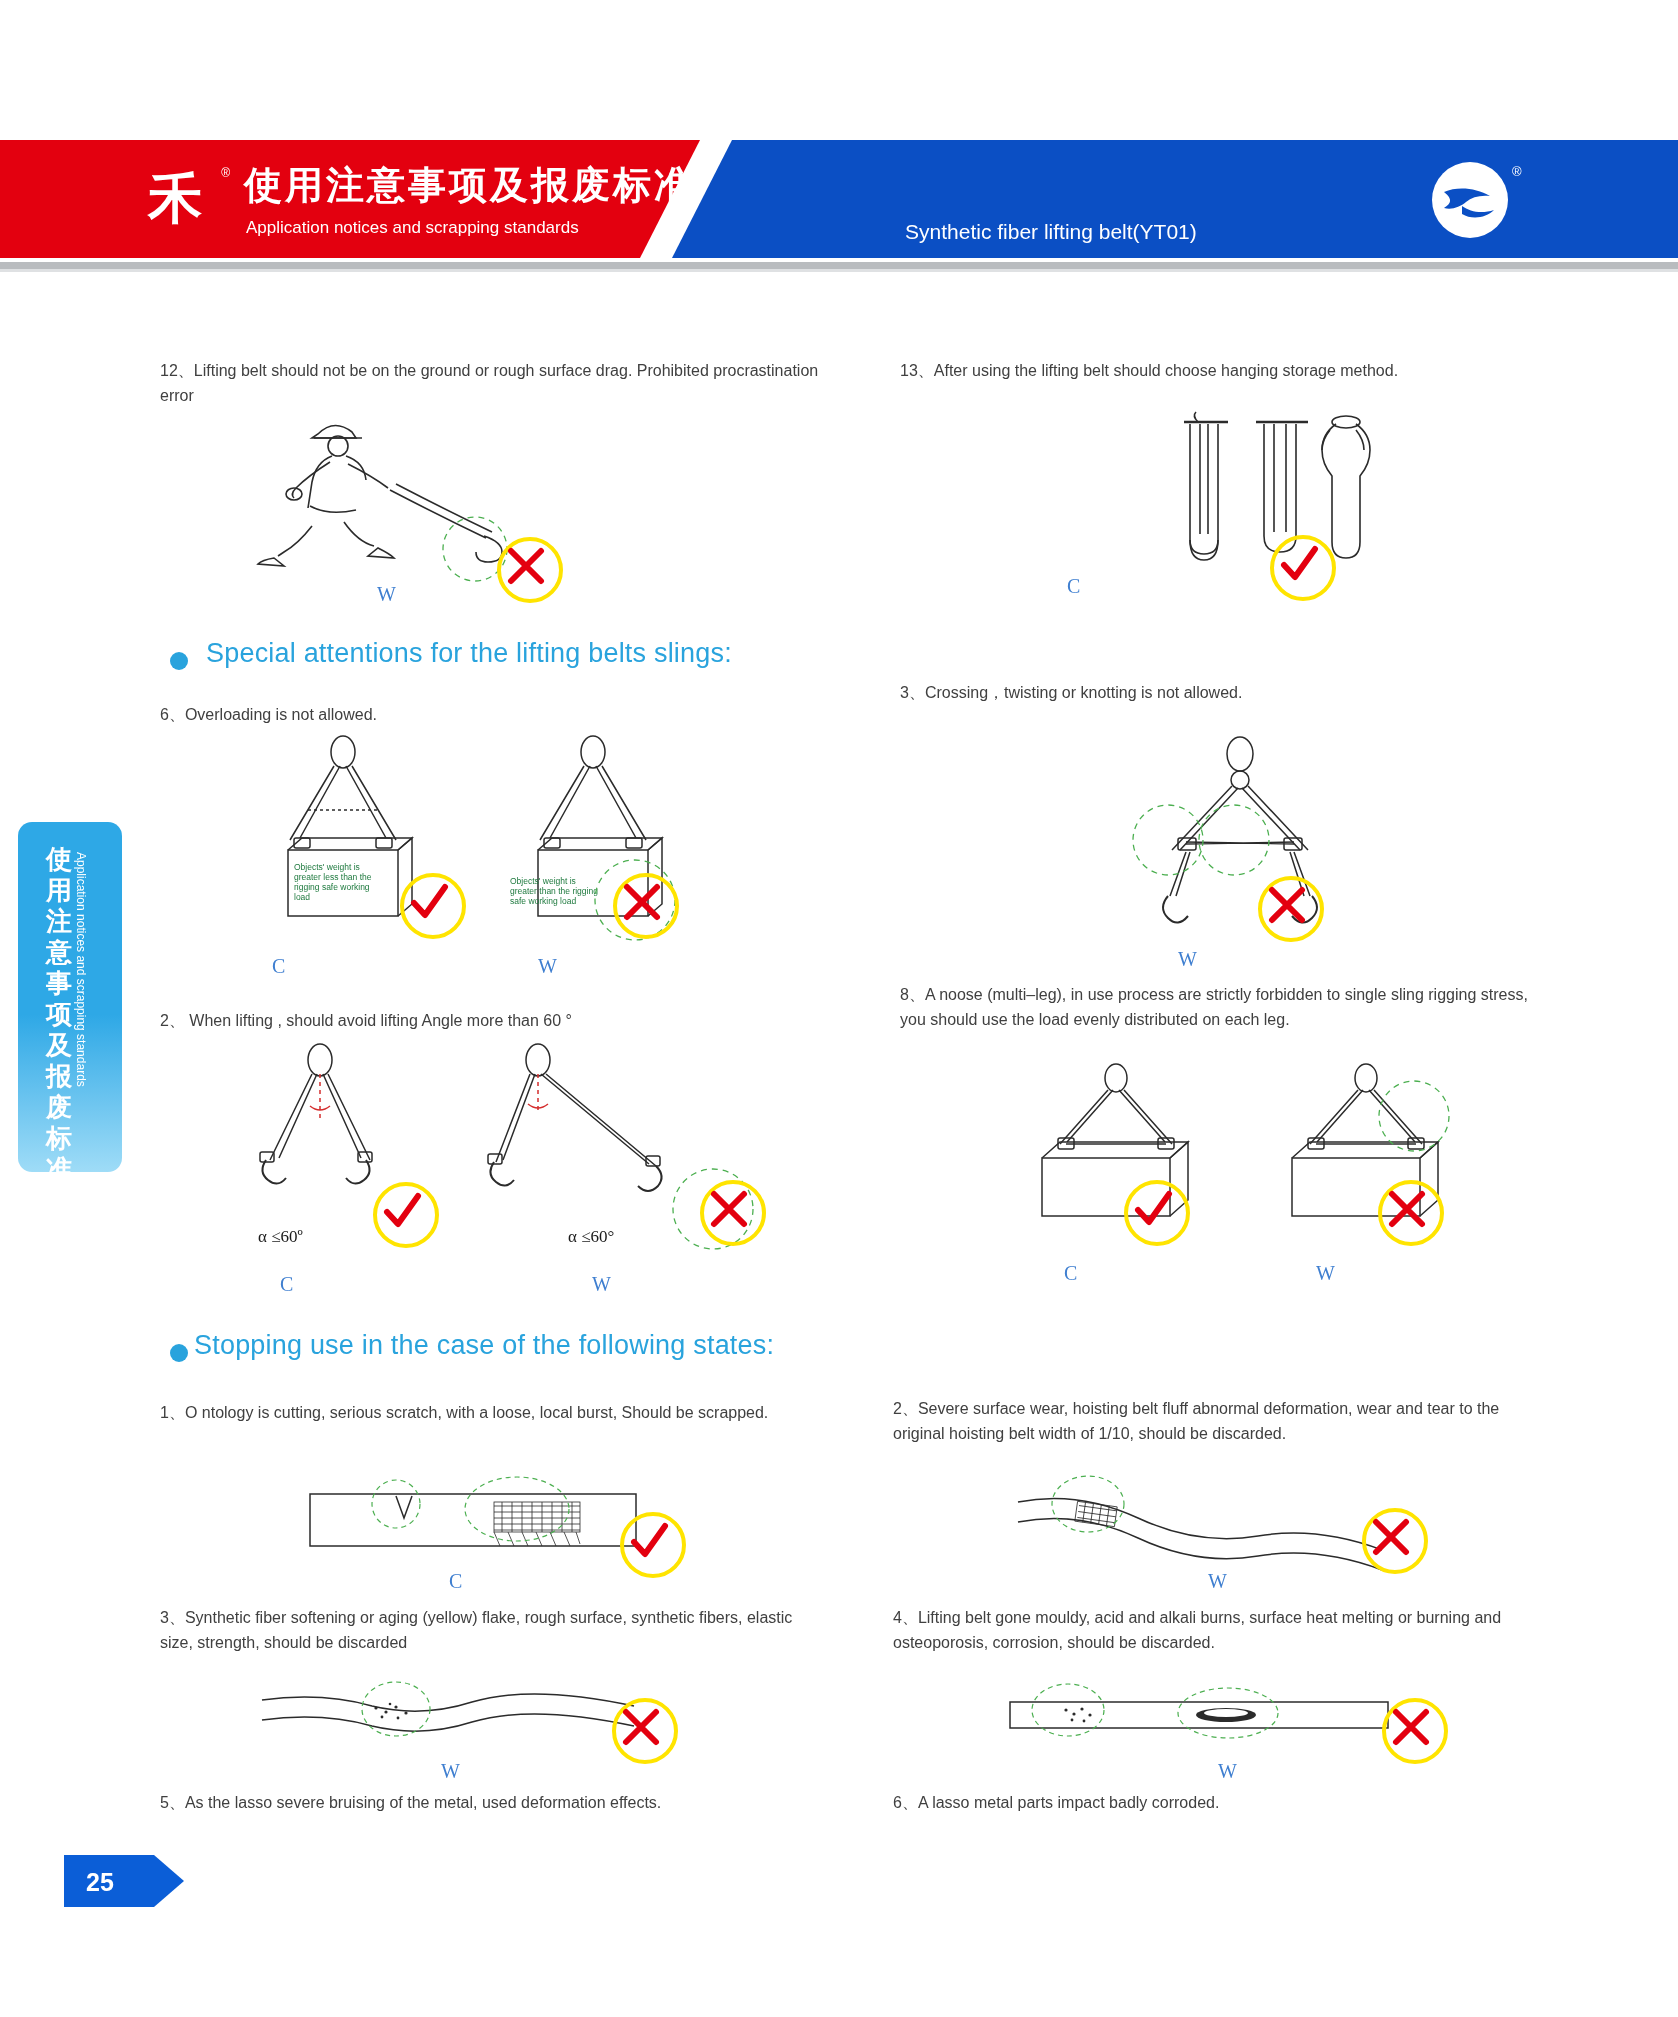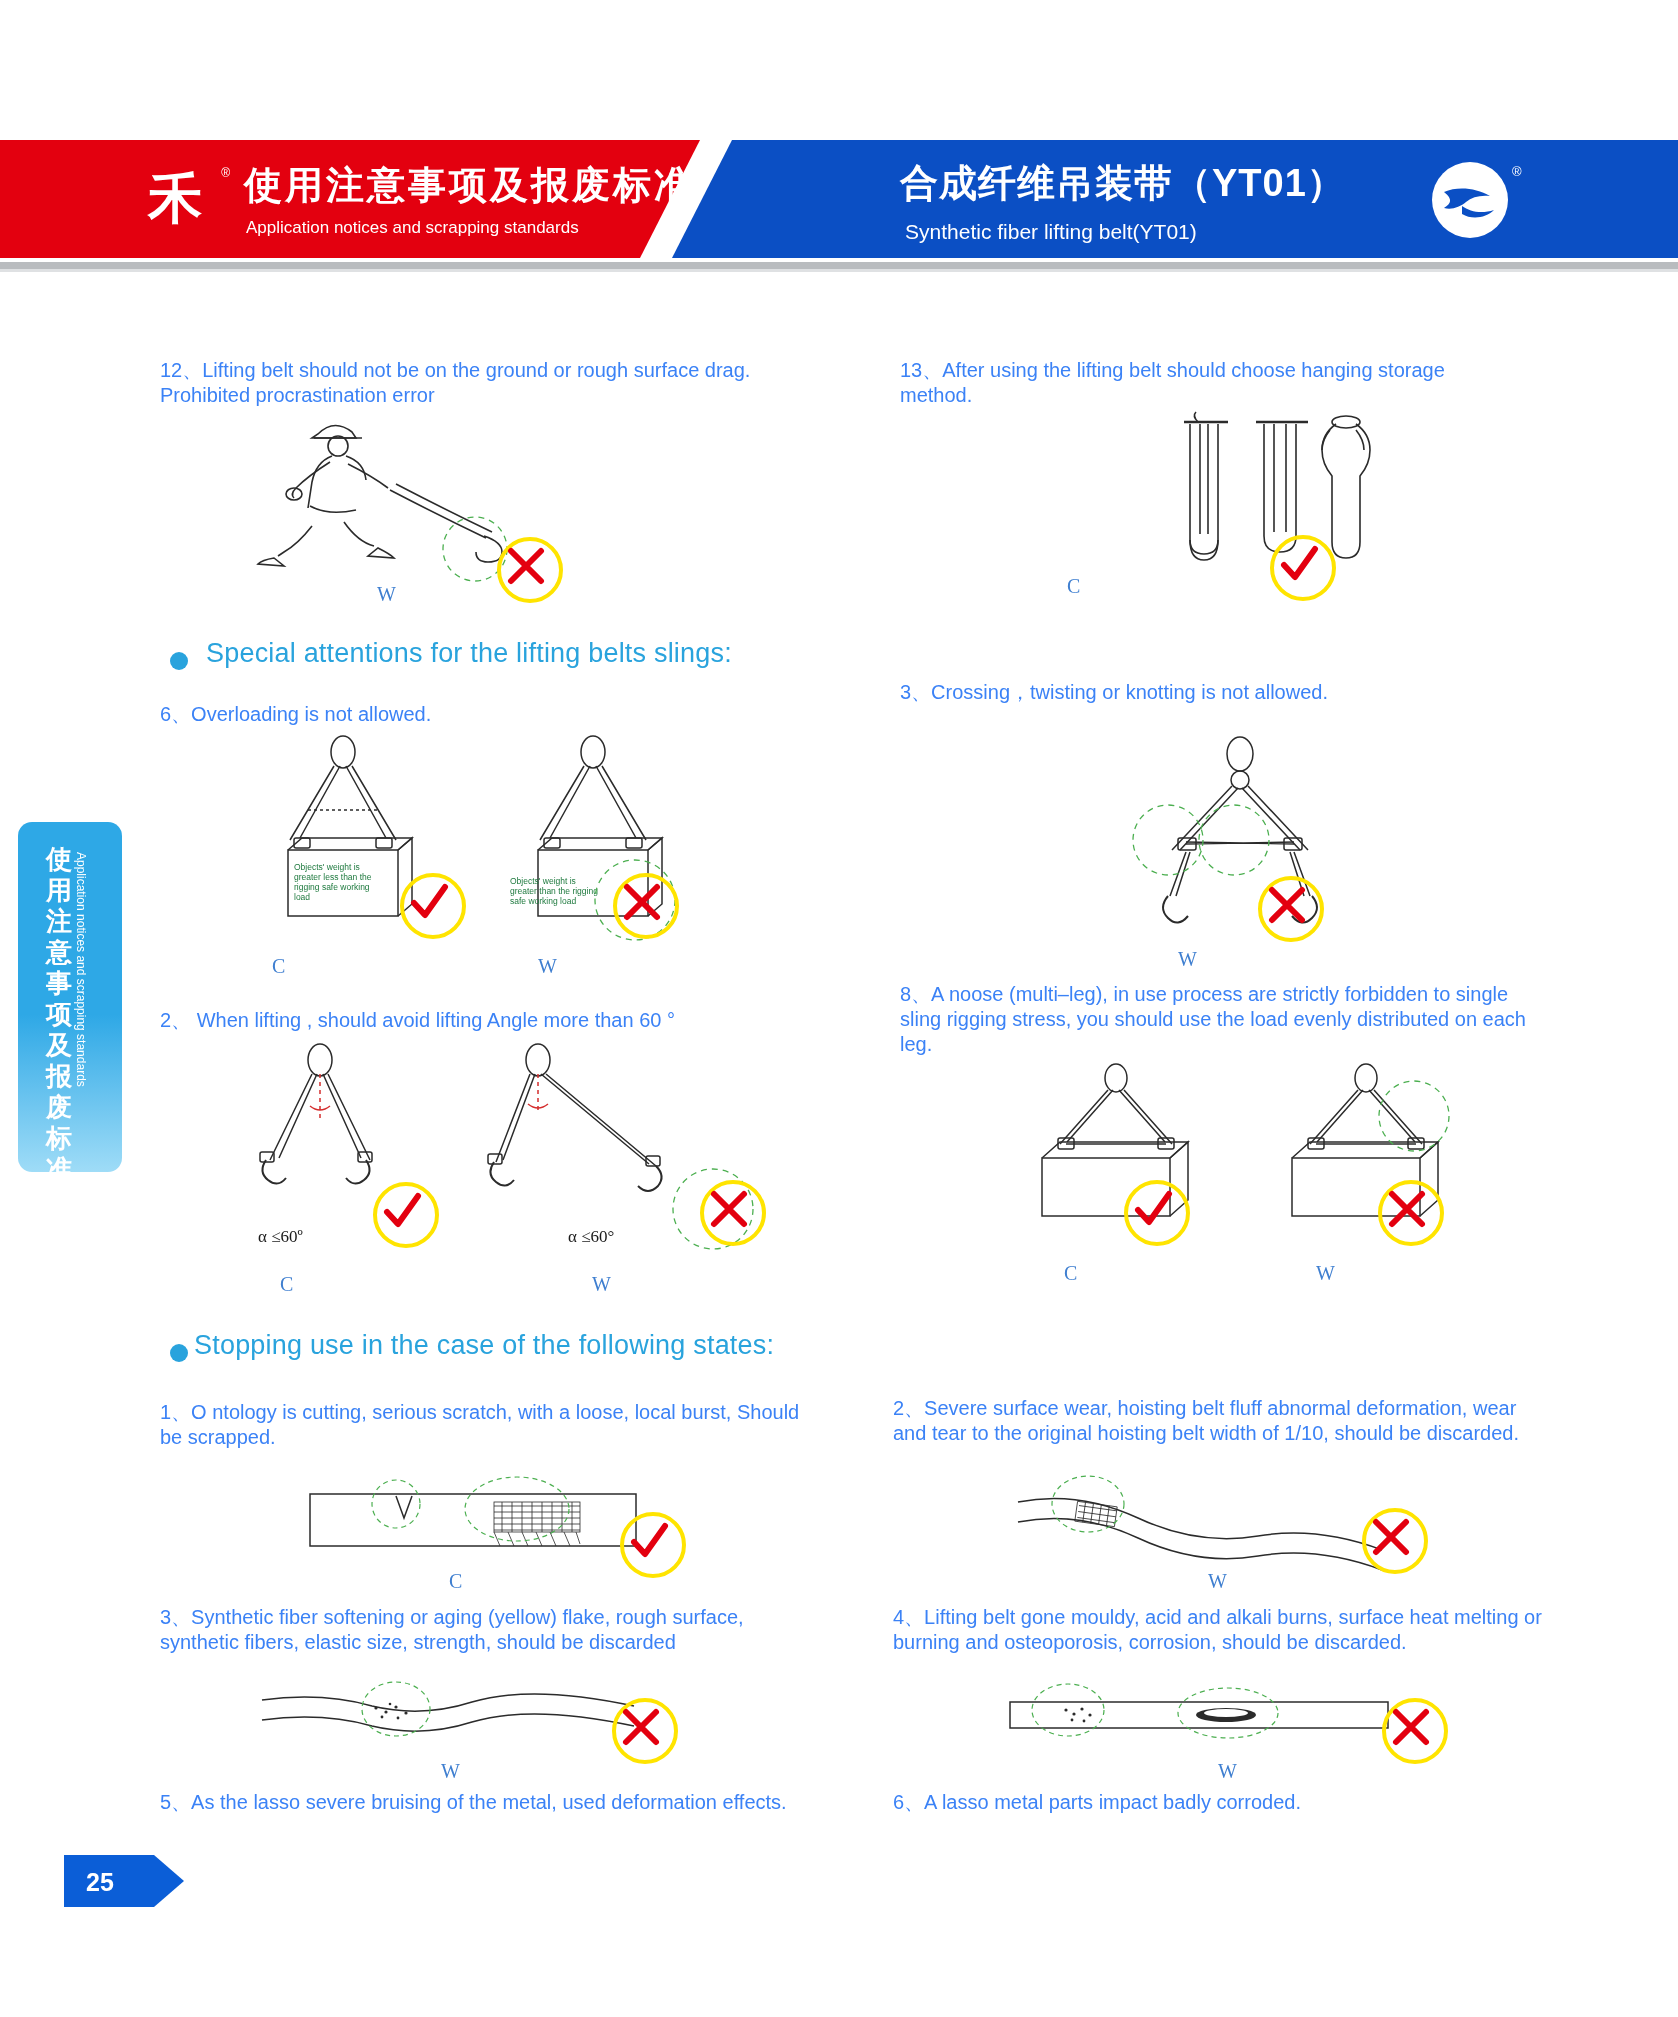"合成纤维吊装带（YT01）" div { html: <div>合成纤维吊装带（YT01）</div> -> none }
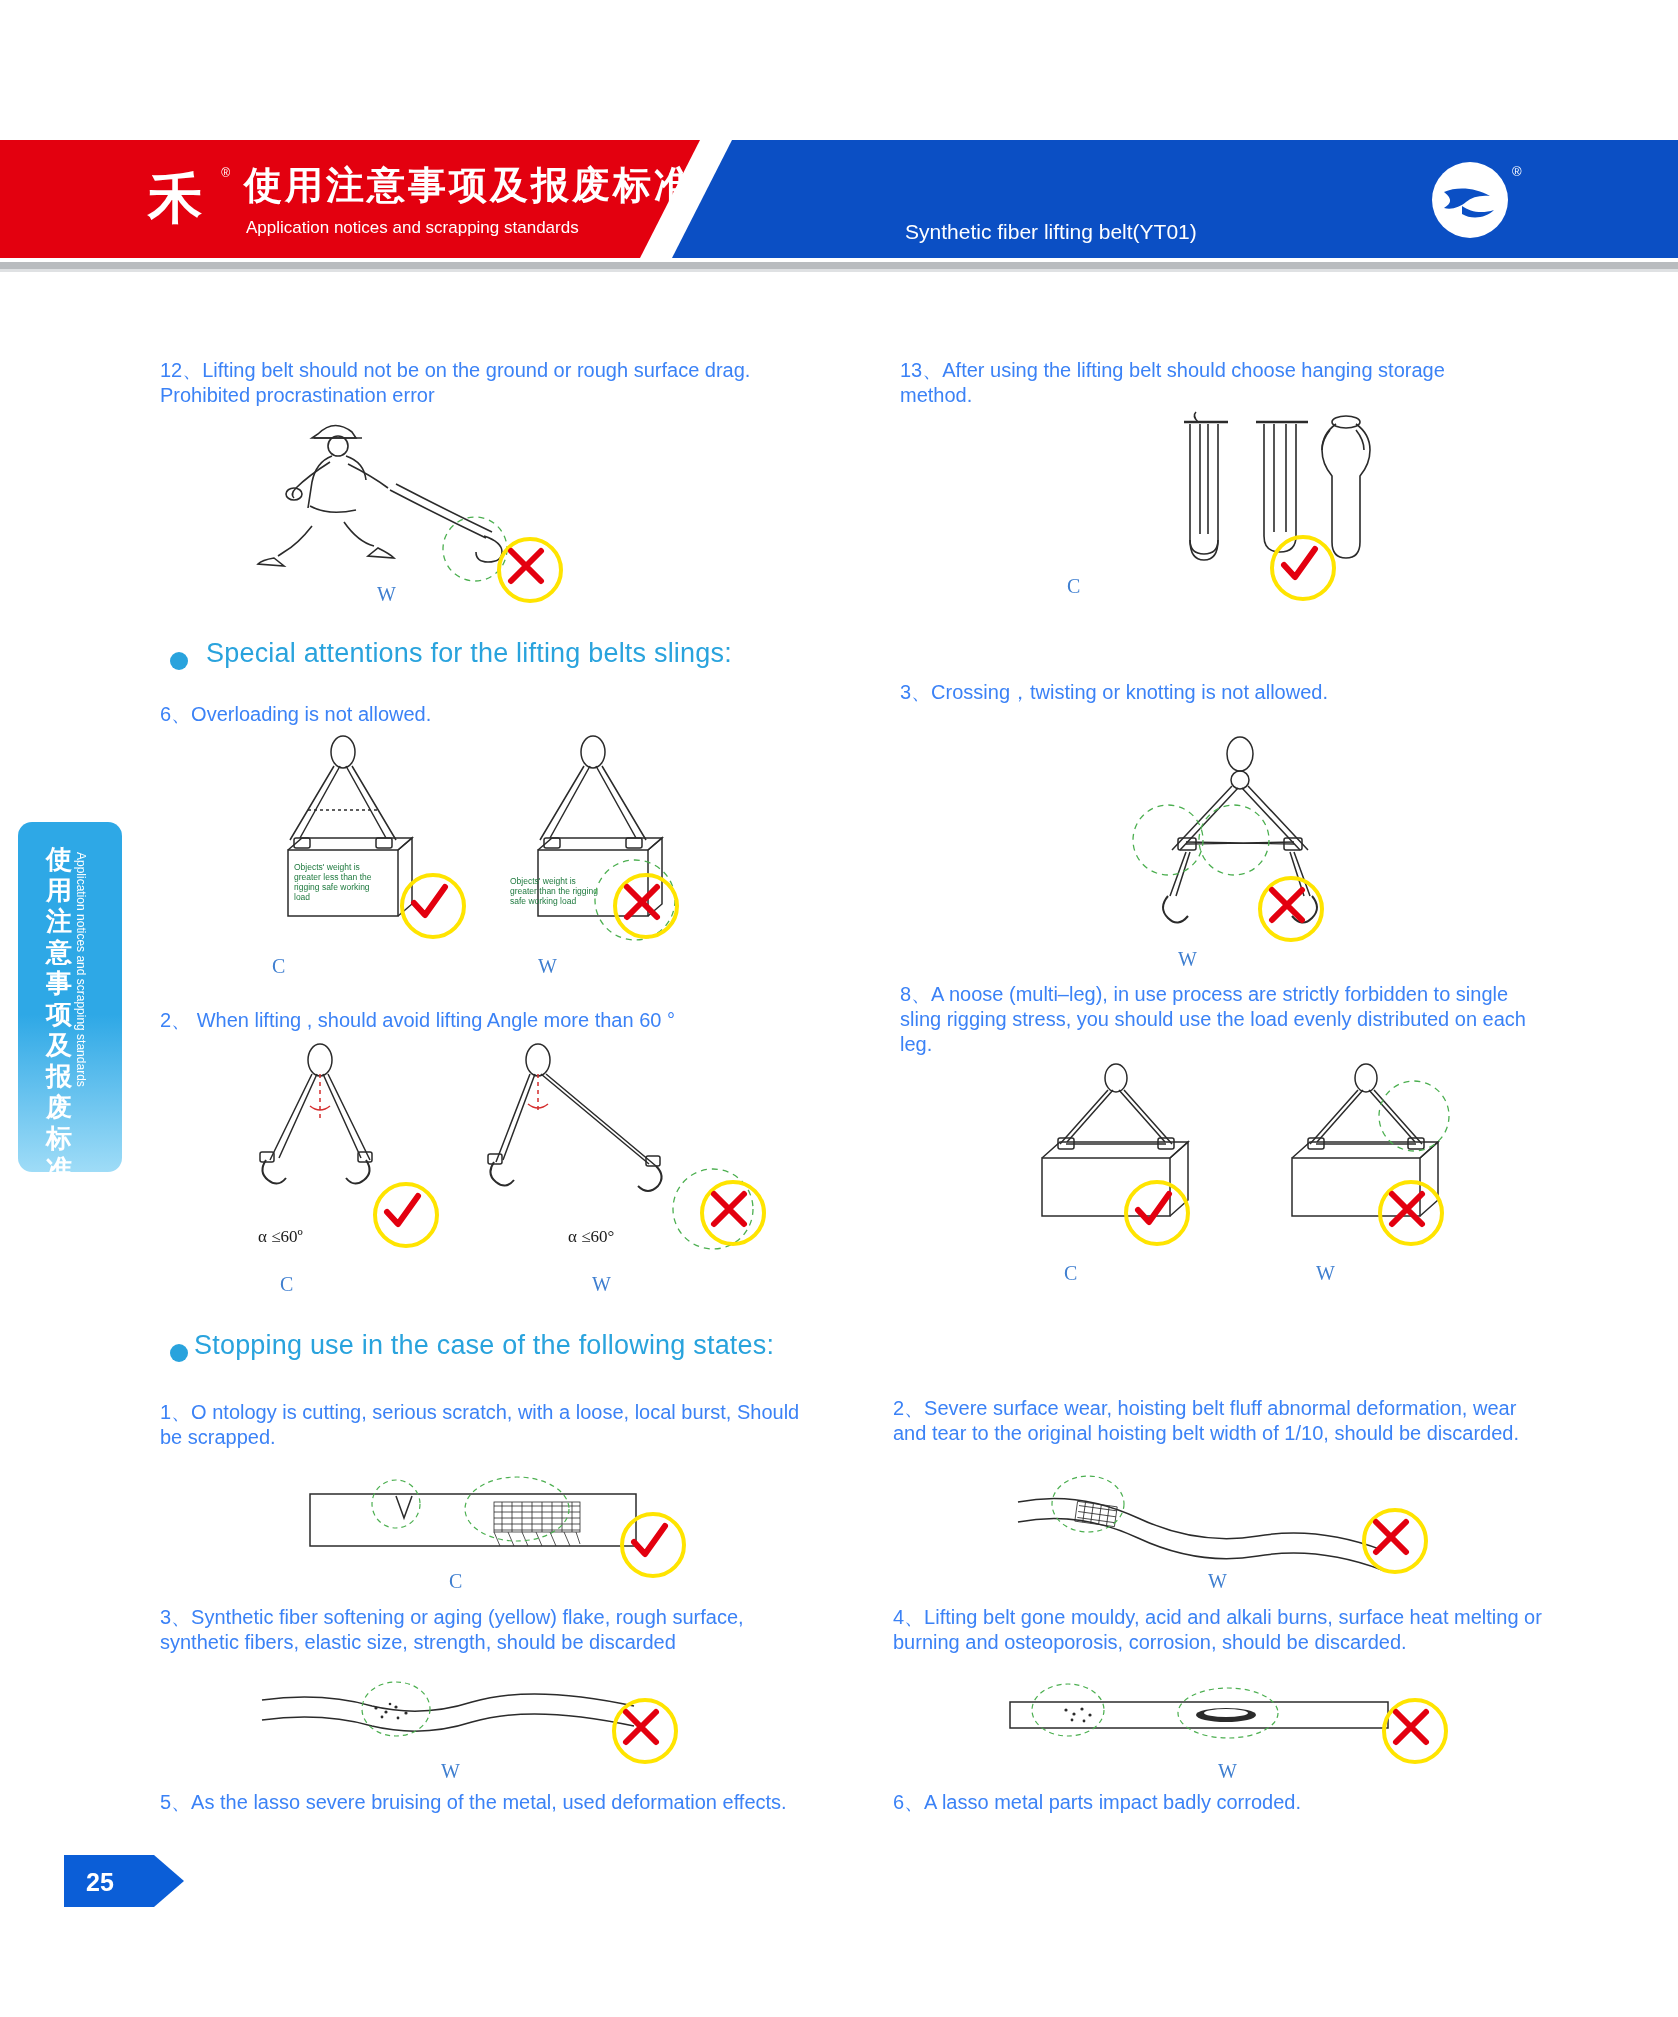"12、Lifting belt should not be" .txt { color: #3b82f6 -> #404040; font-size: 20px -> 16px }
